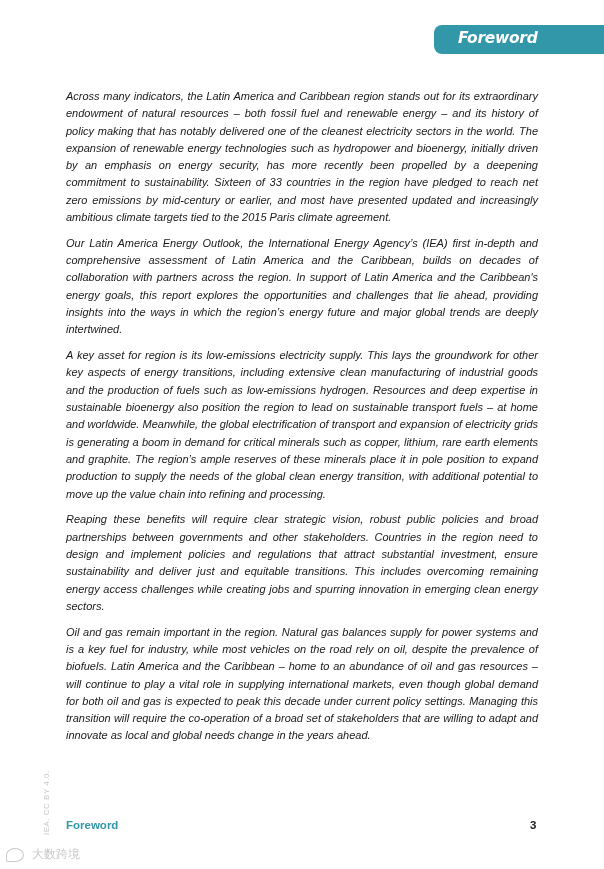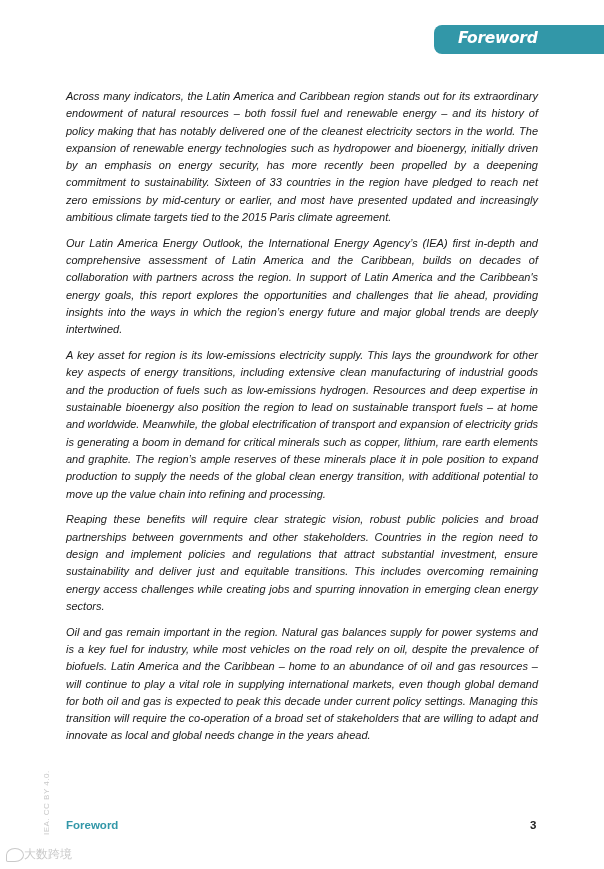"大数跨境" .watermark { gap: 0 -> 8px }
